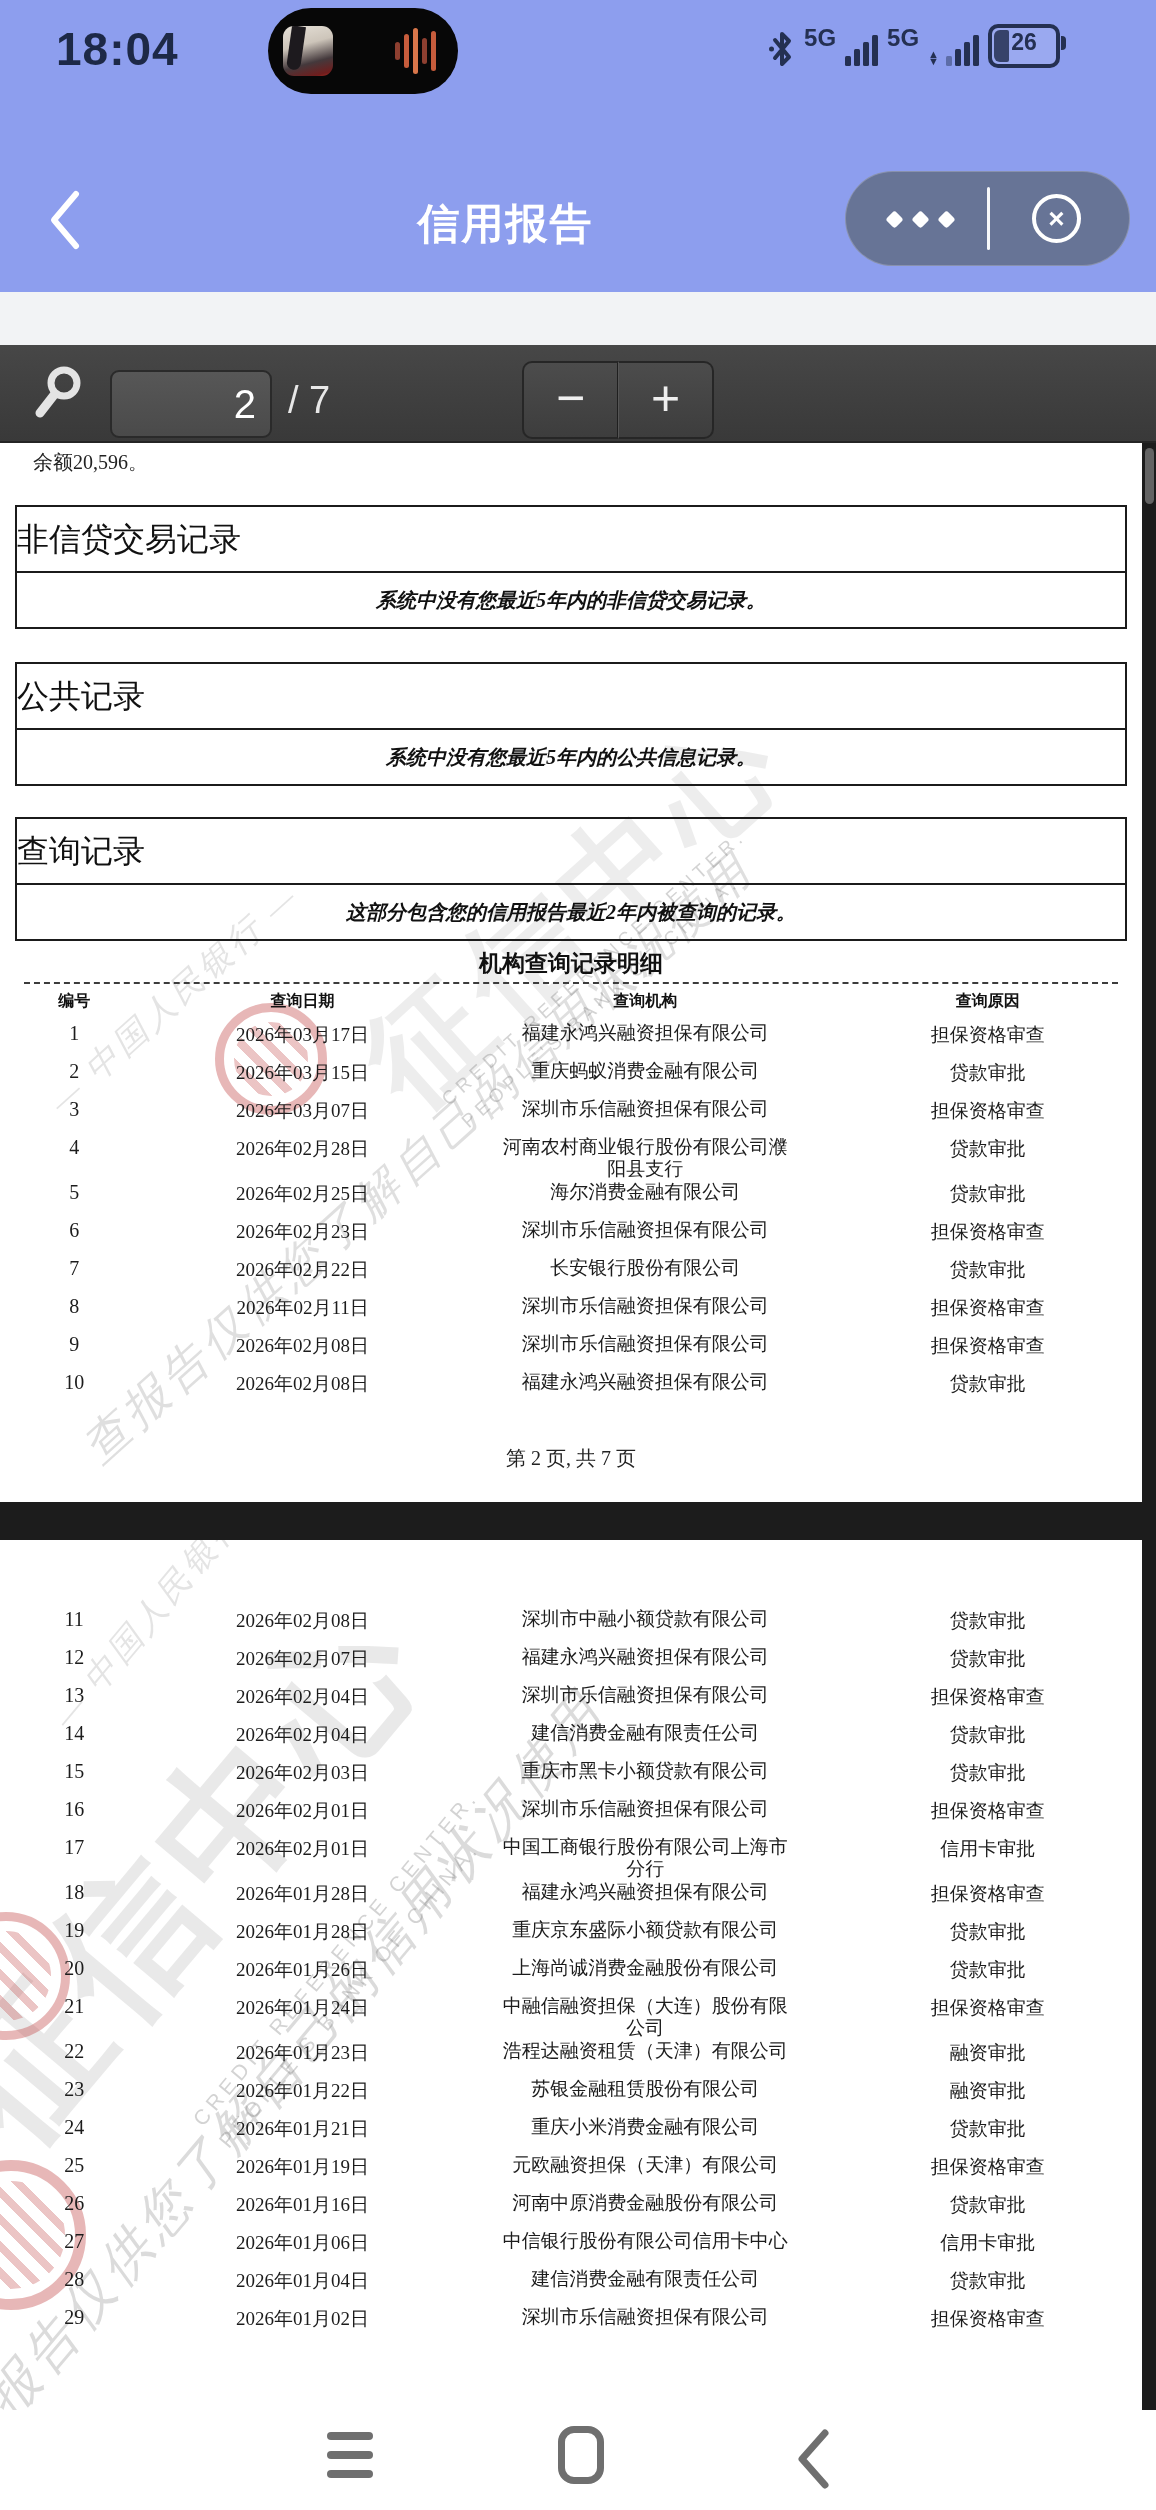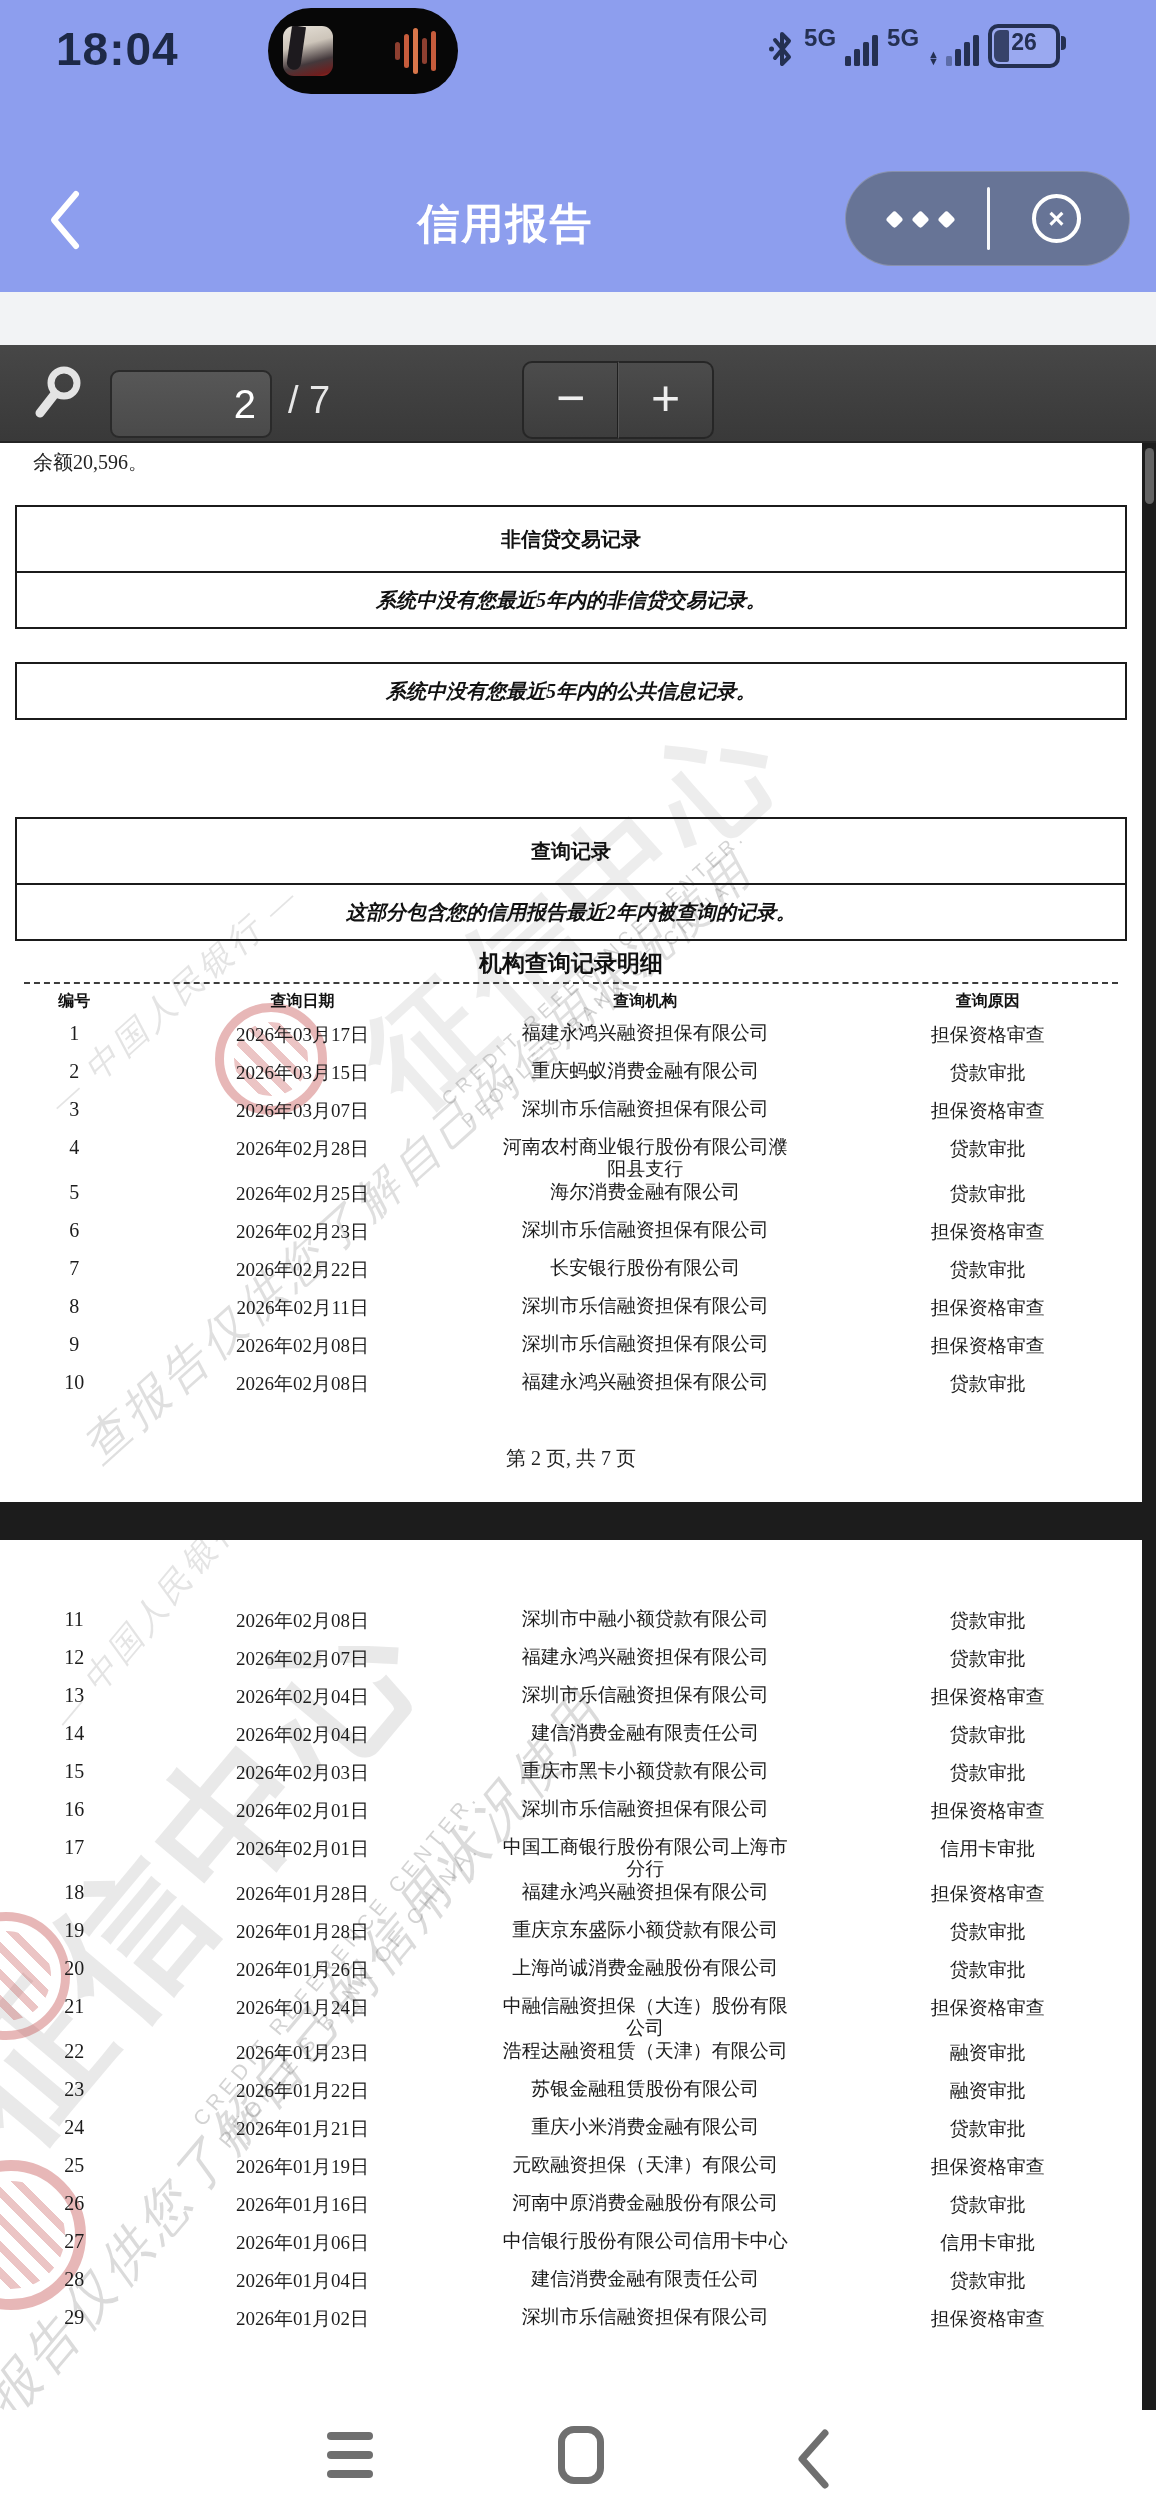"非信贷交易记录" .nbox .bt { font-size: 20px -> 32px; font-weight: bold -> normal; text-align: center -> left }
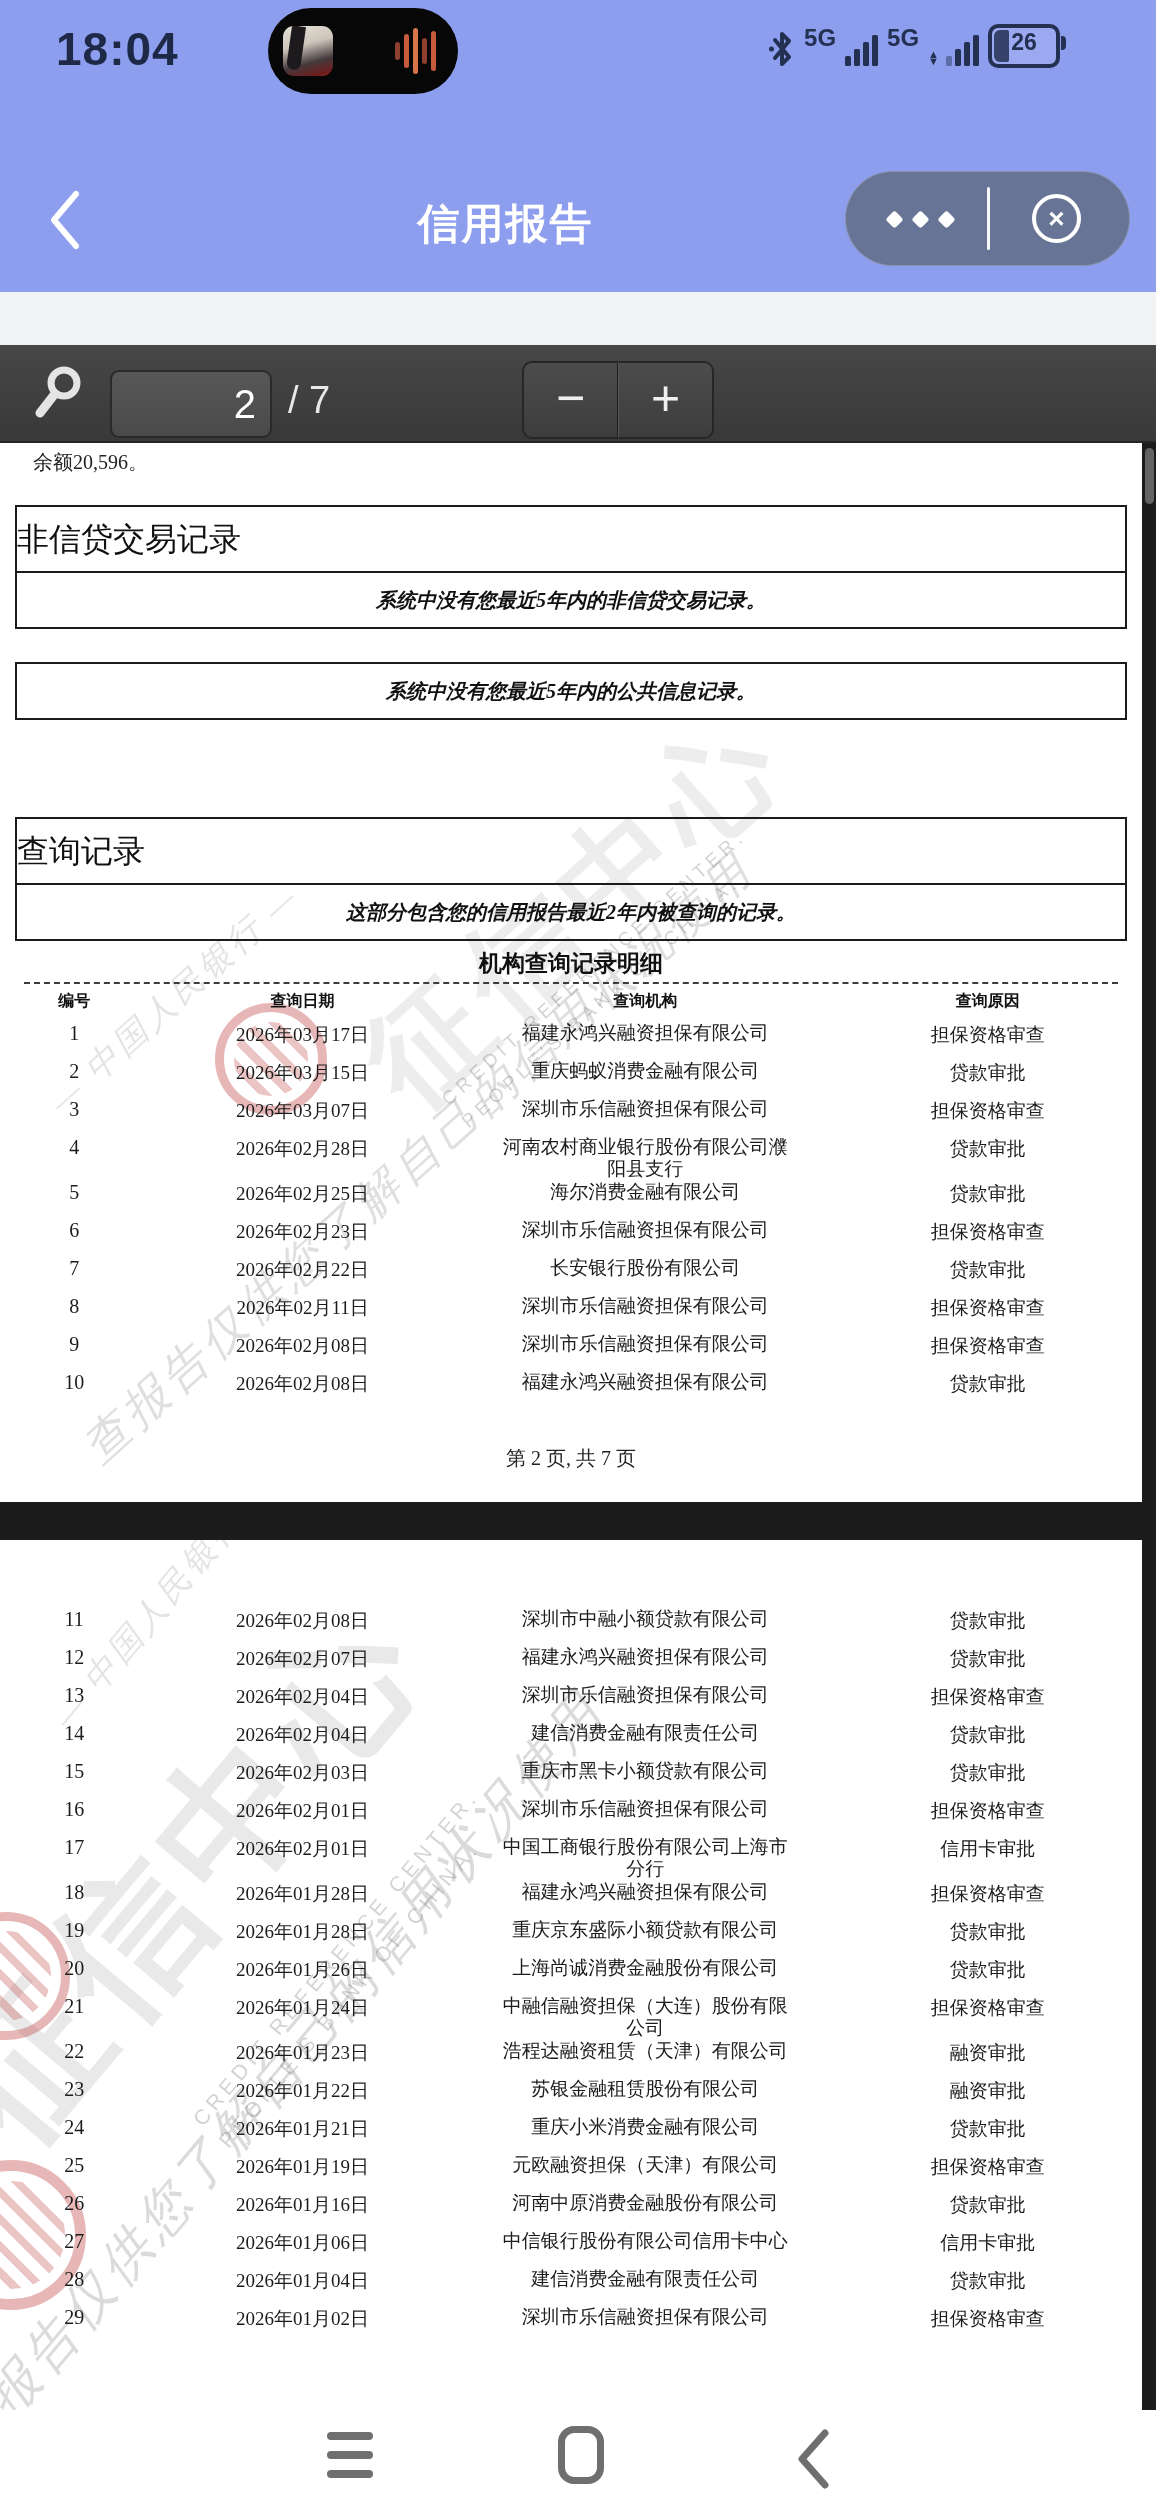"公共记录" div.bt { html: none -> <div>公共记录</div> }
